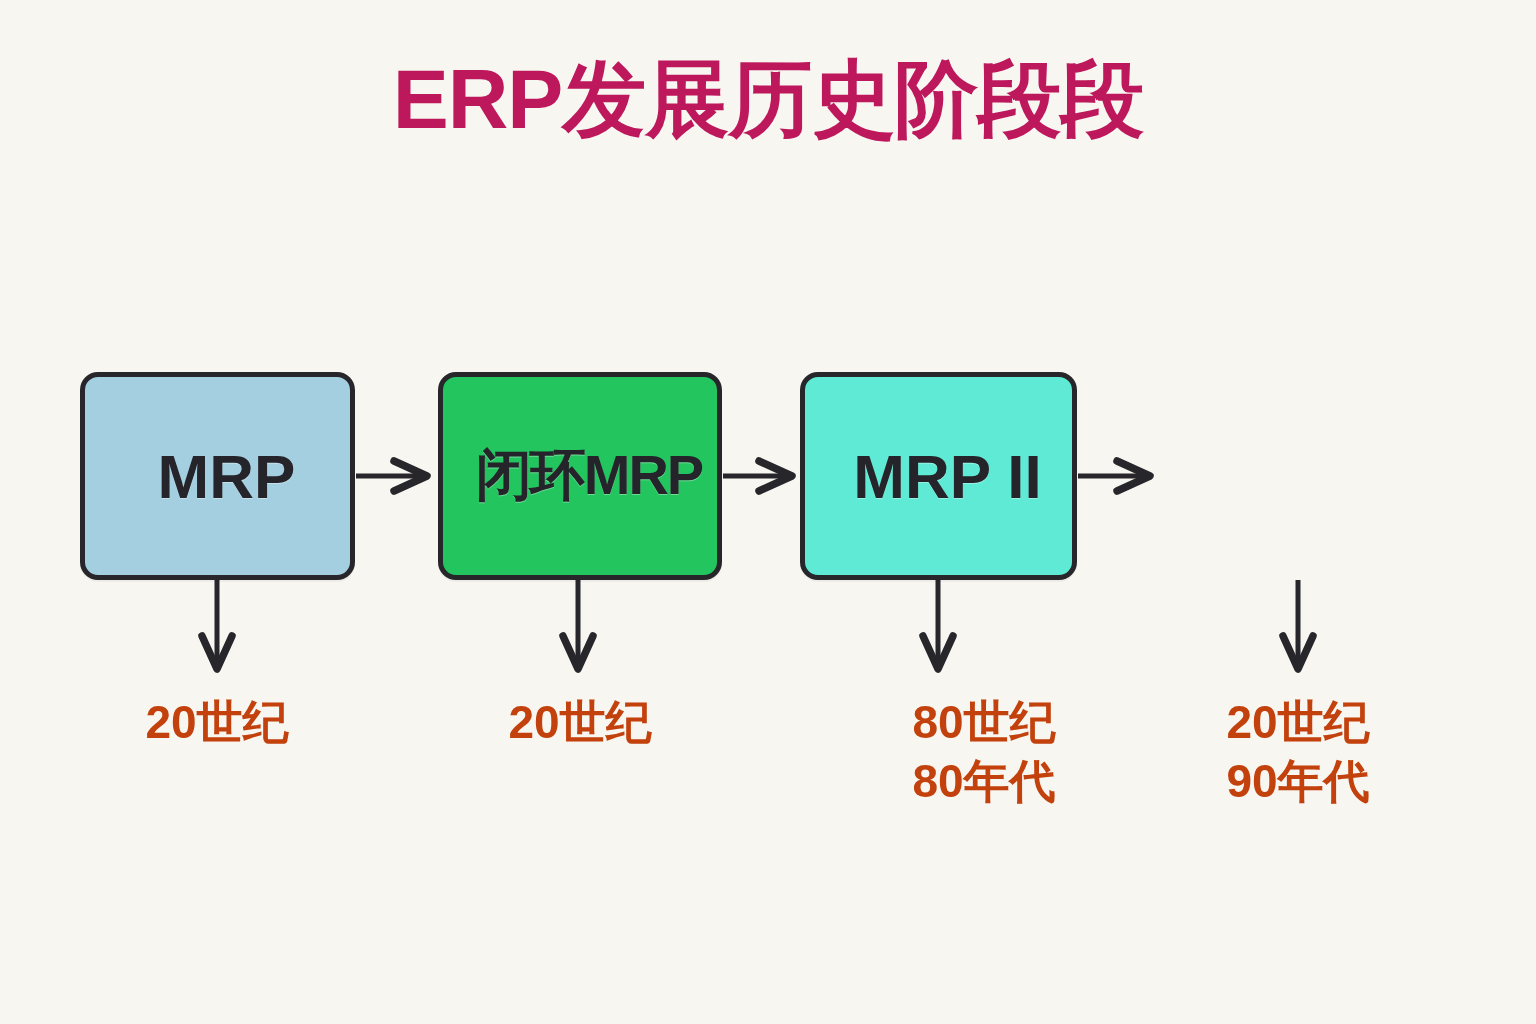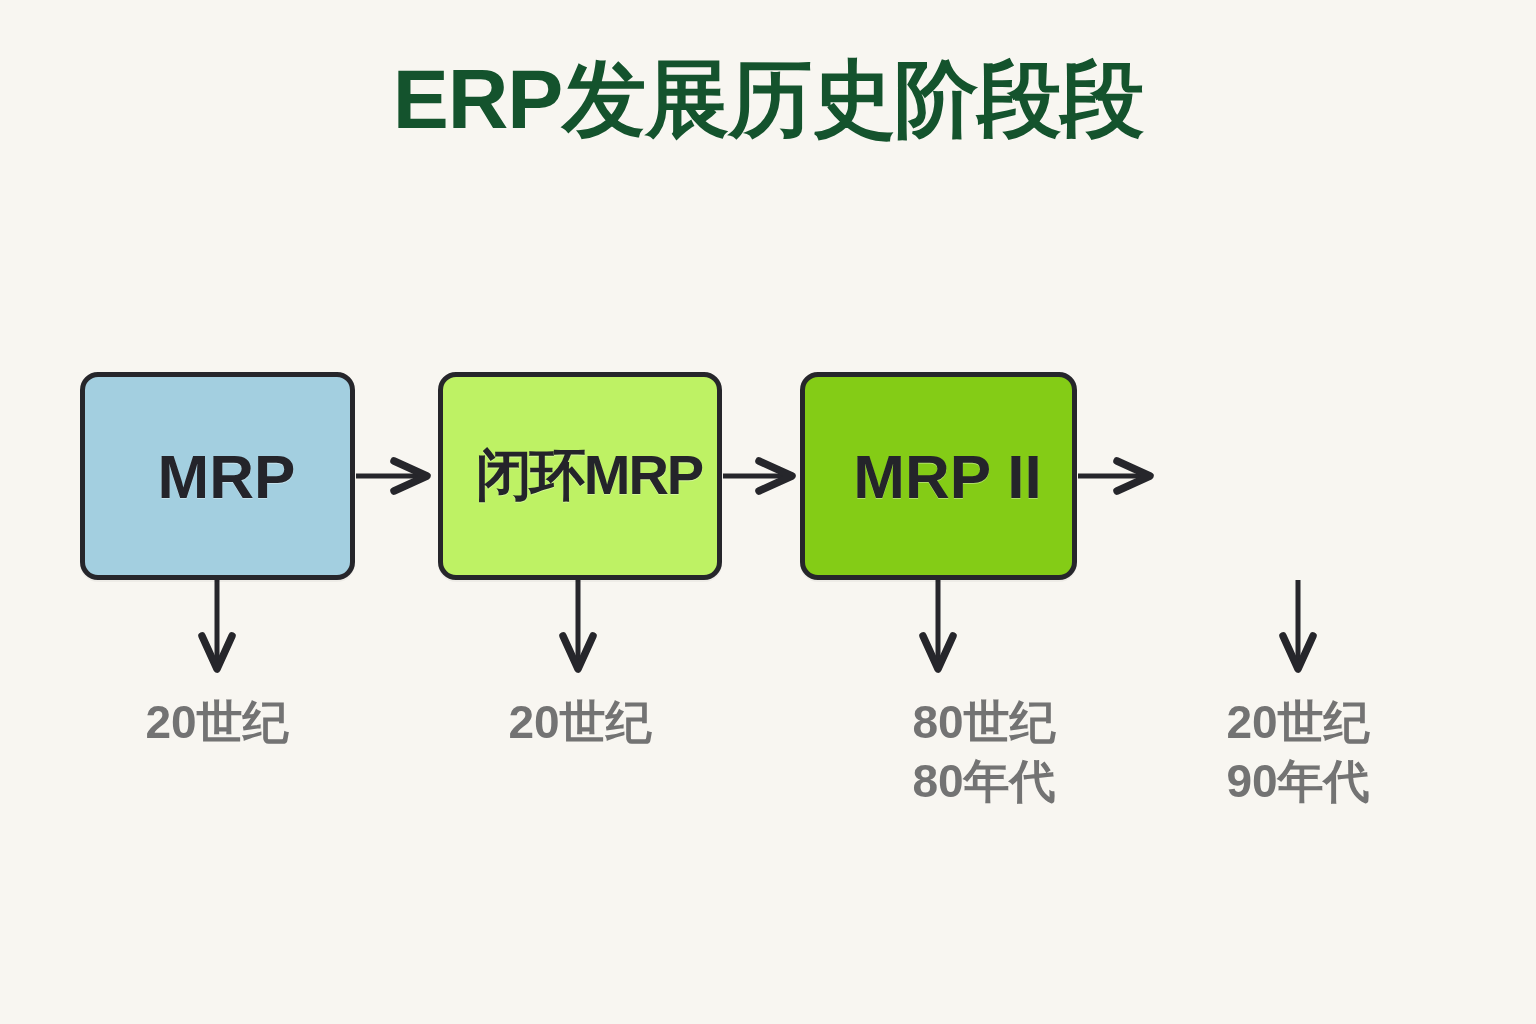"ERP发展历史阶段段" #title { color: #14532d -> #be185d }
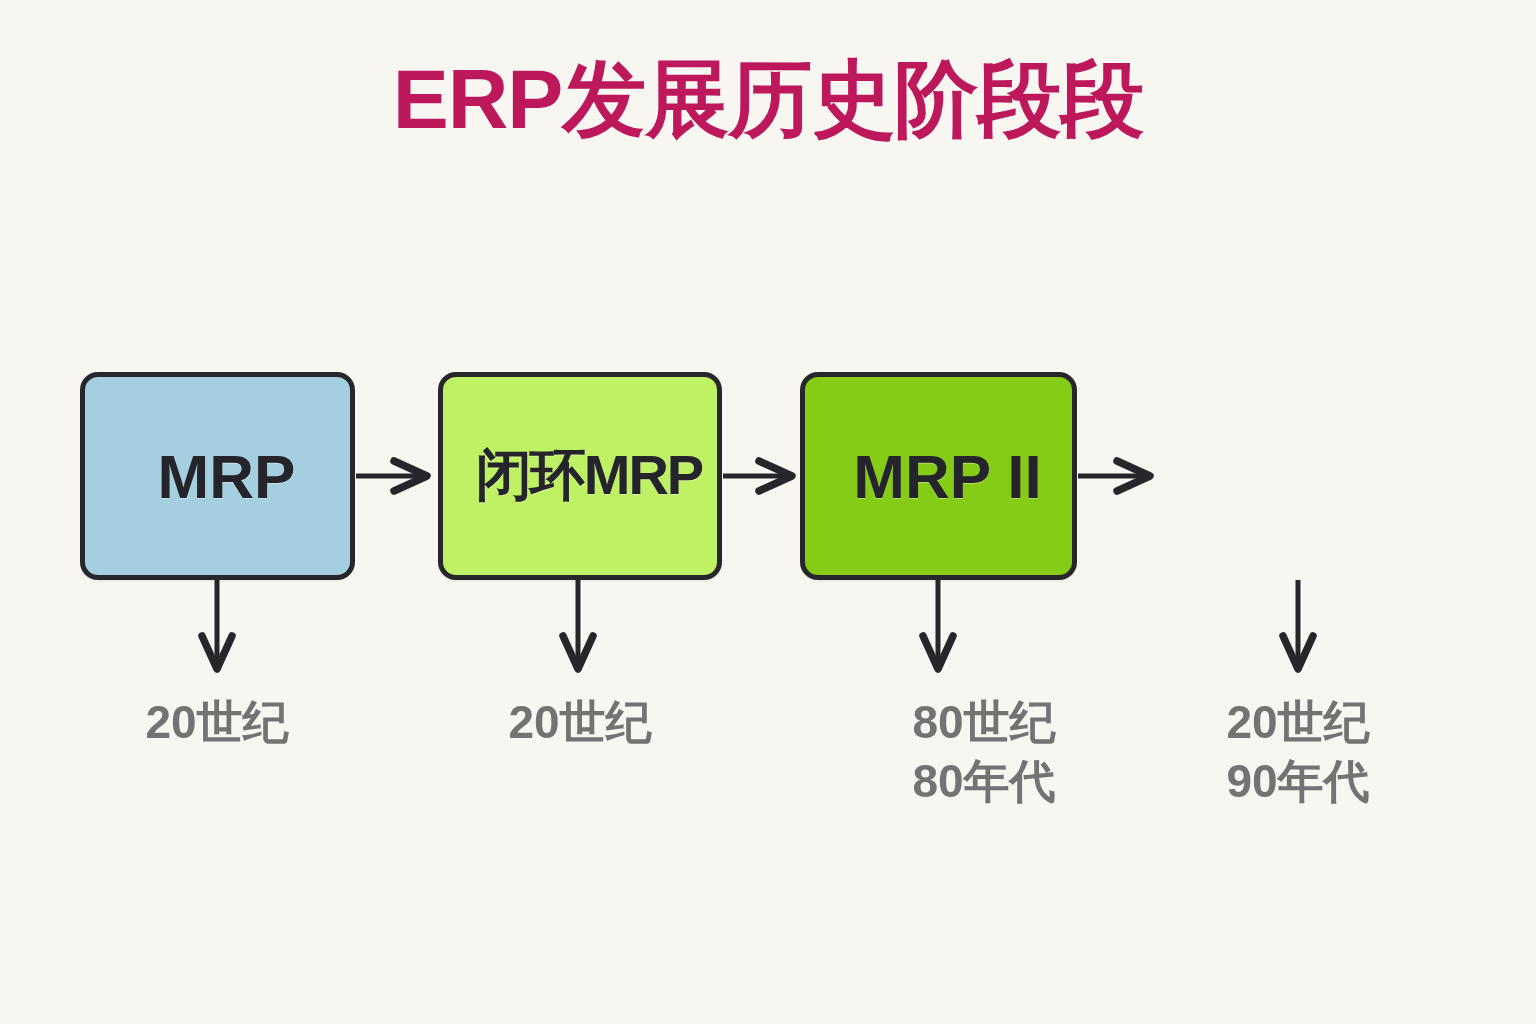"闭环MRP" div.stage-box { background: #bef264 -> #22c55e }
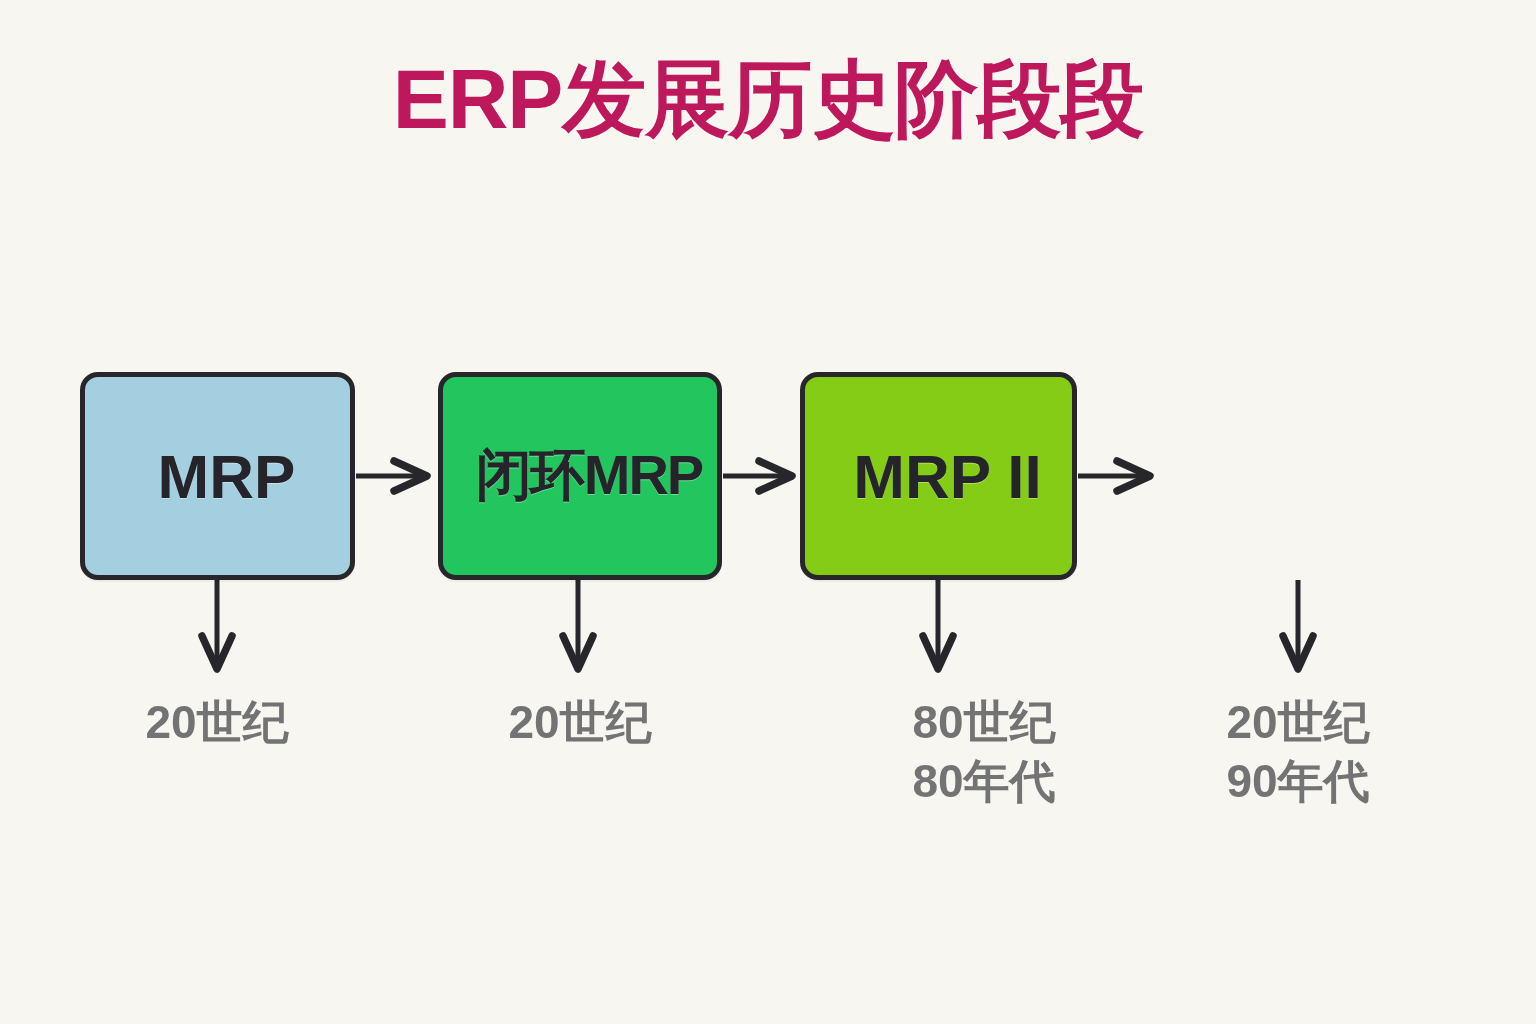"MRP II" div.stage-box { background: #84cc16 -> #5eead4 }
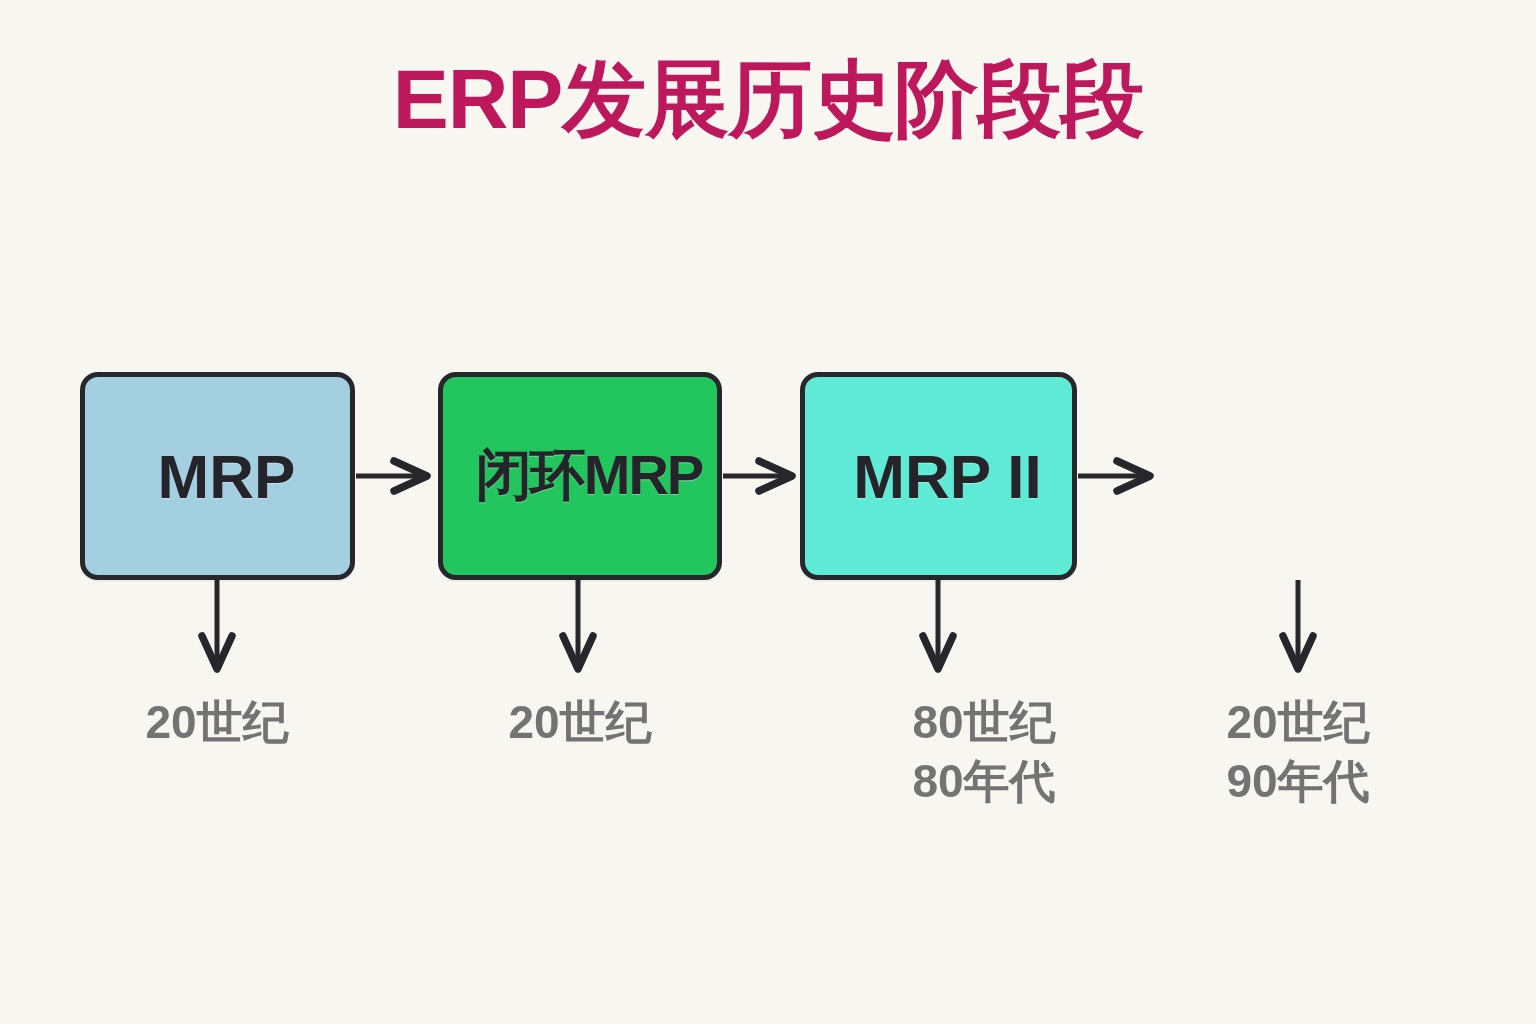"20世纪" .era-caption { color: #737373 -> #c2410c }
